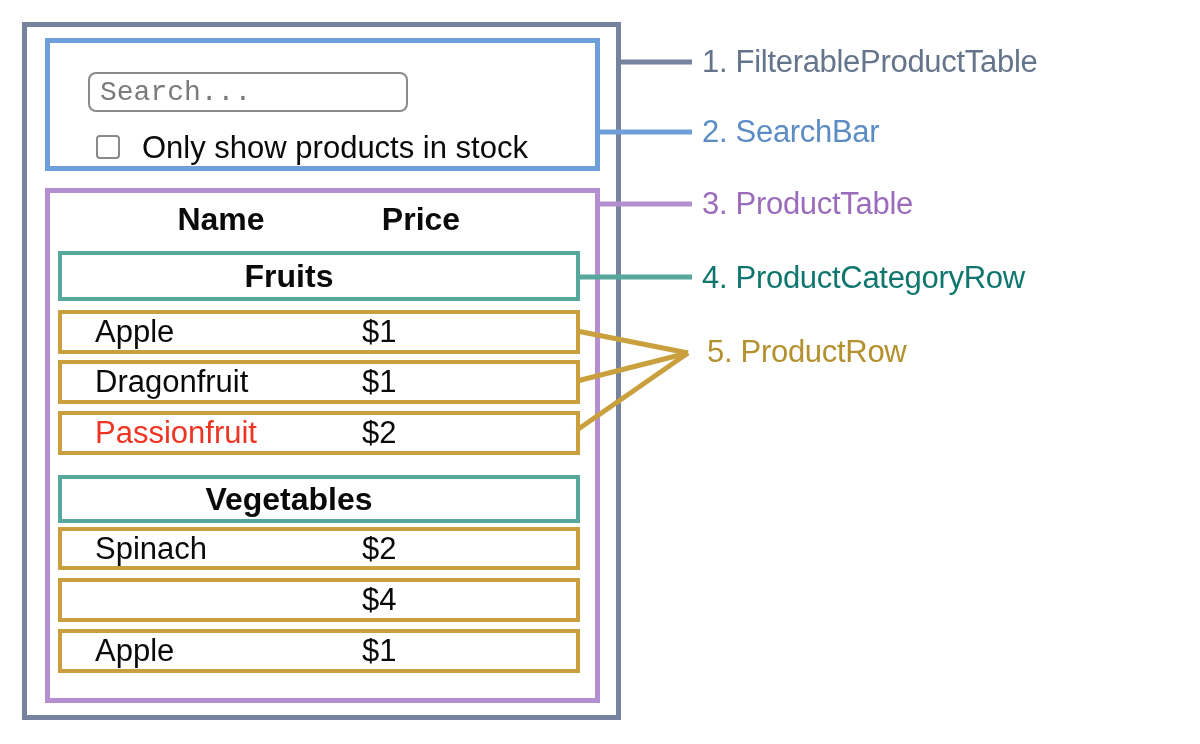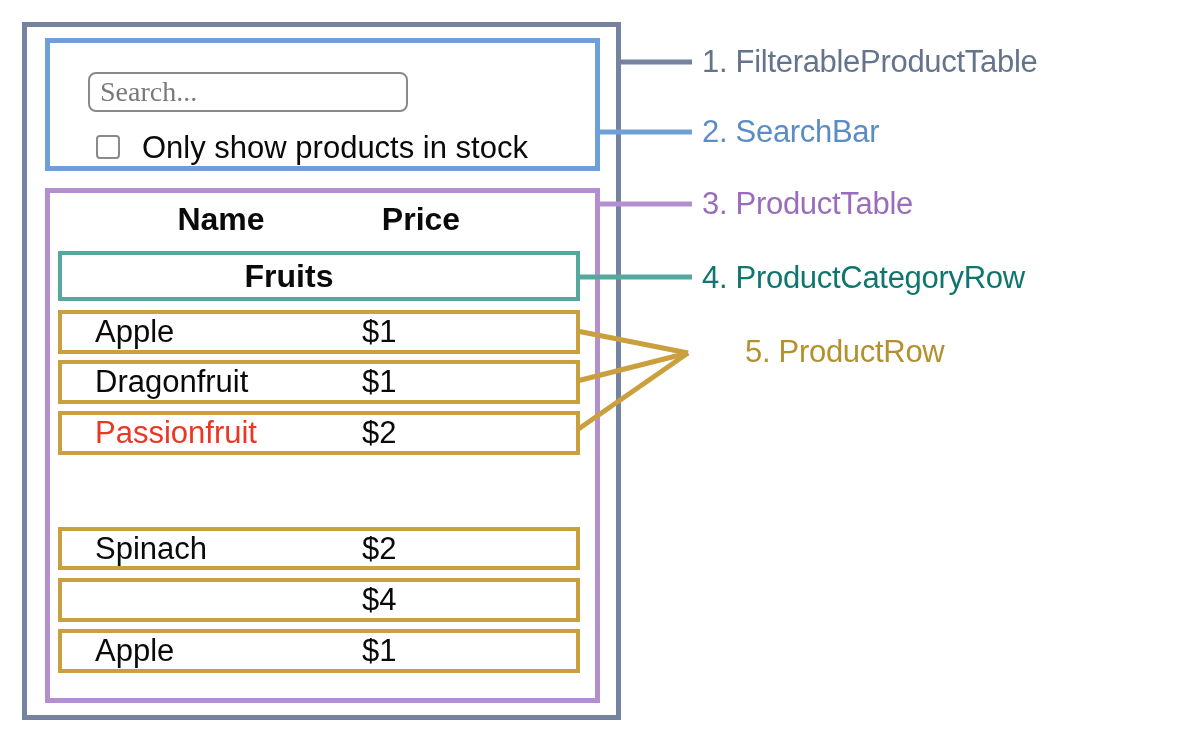"Search..." .search-input { font-family: Liberation Serif, serif -> Liberation Mono, monospace }
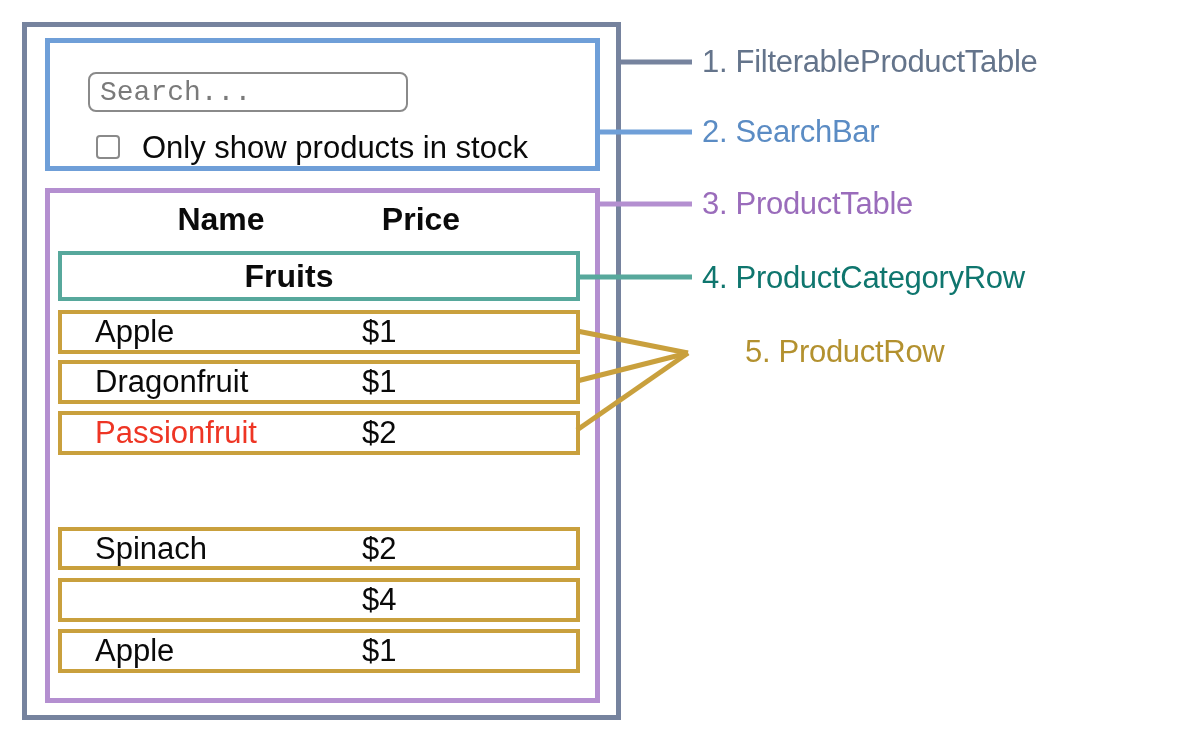"5. ProductRow" .legend-5 { left: 745px -> 707px }
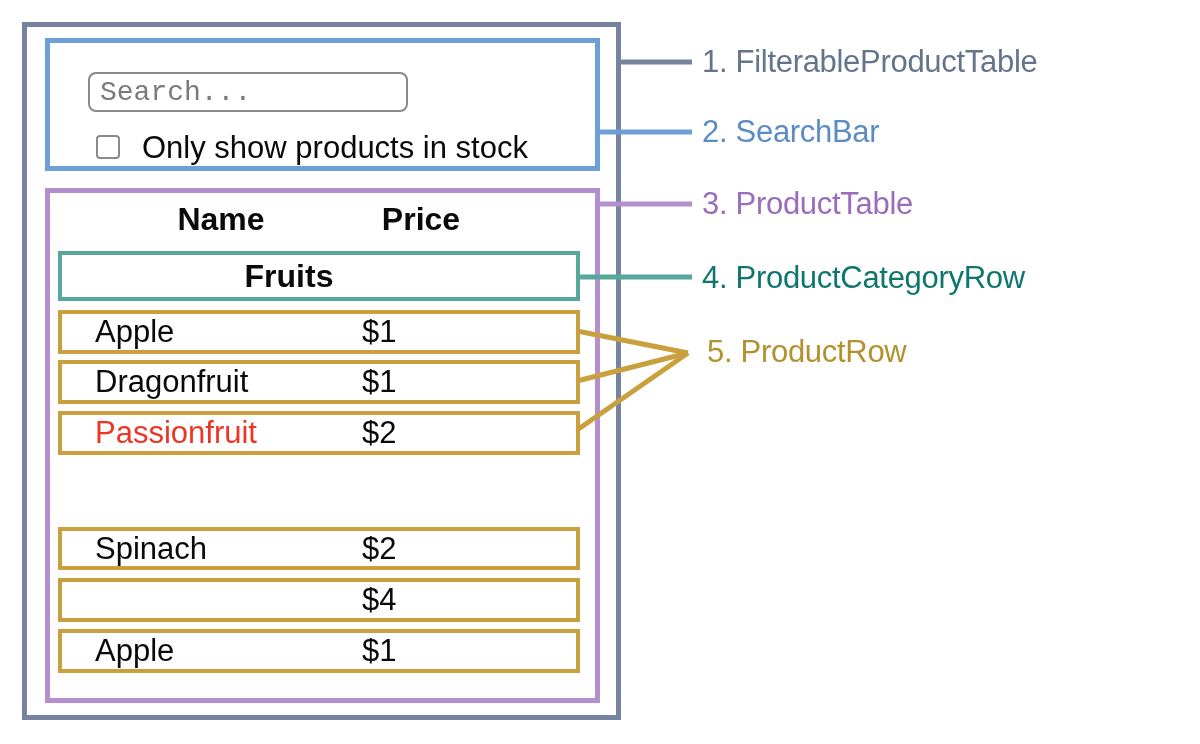"Vegetables" div.abs { html: none -> <div> <span>Vegetables</span> </div> }
